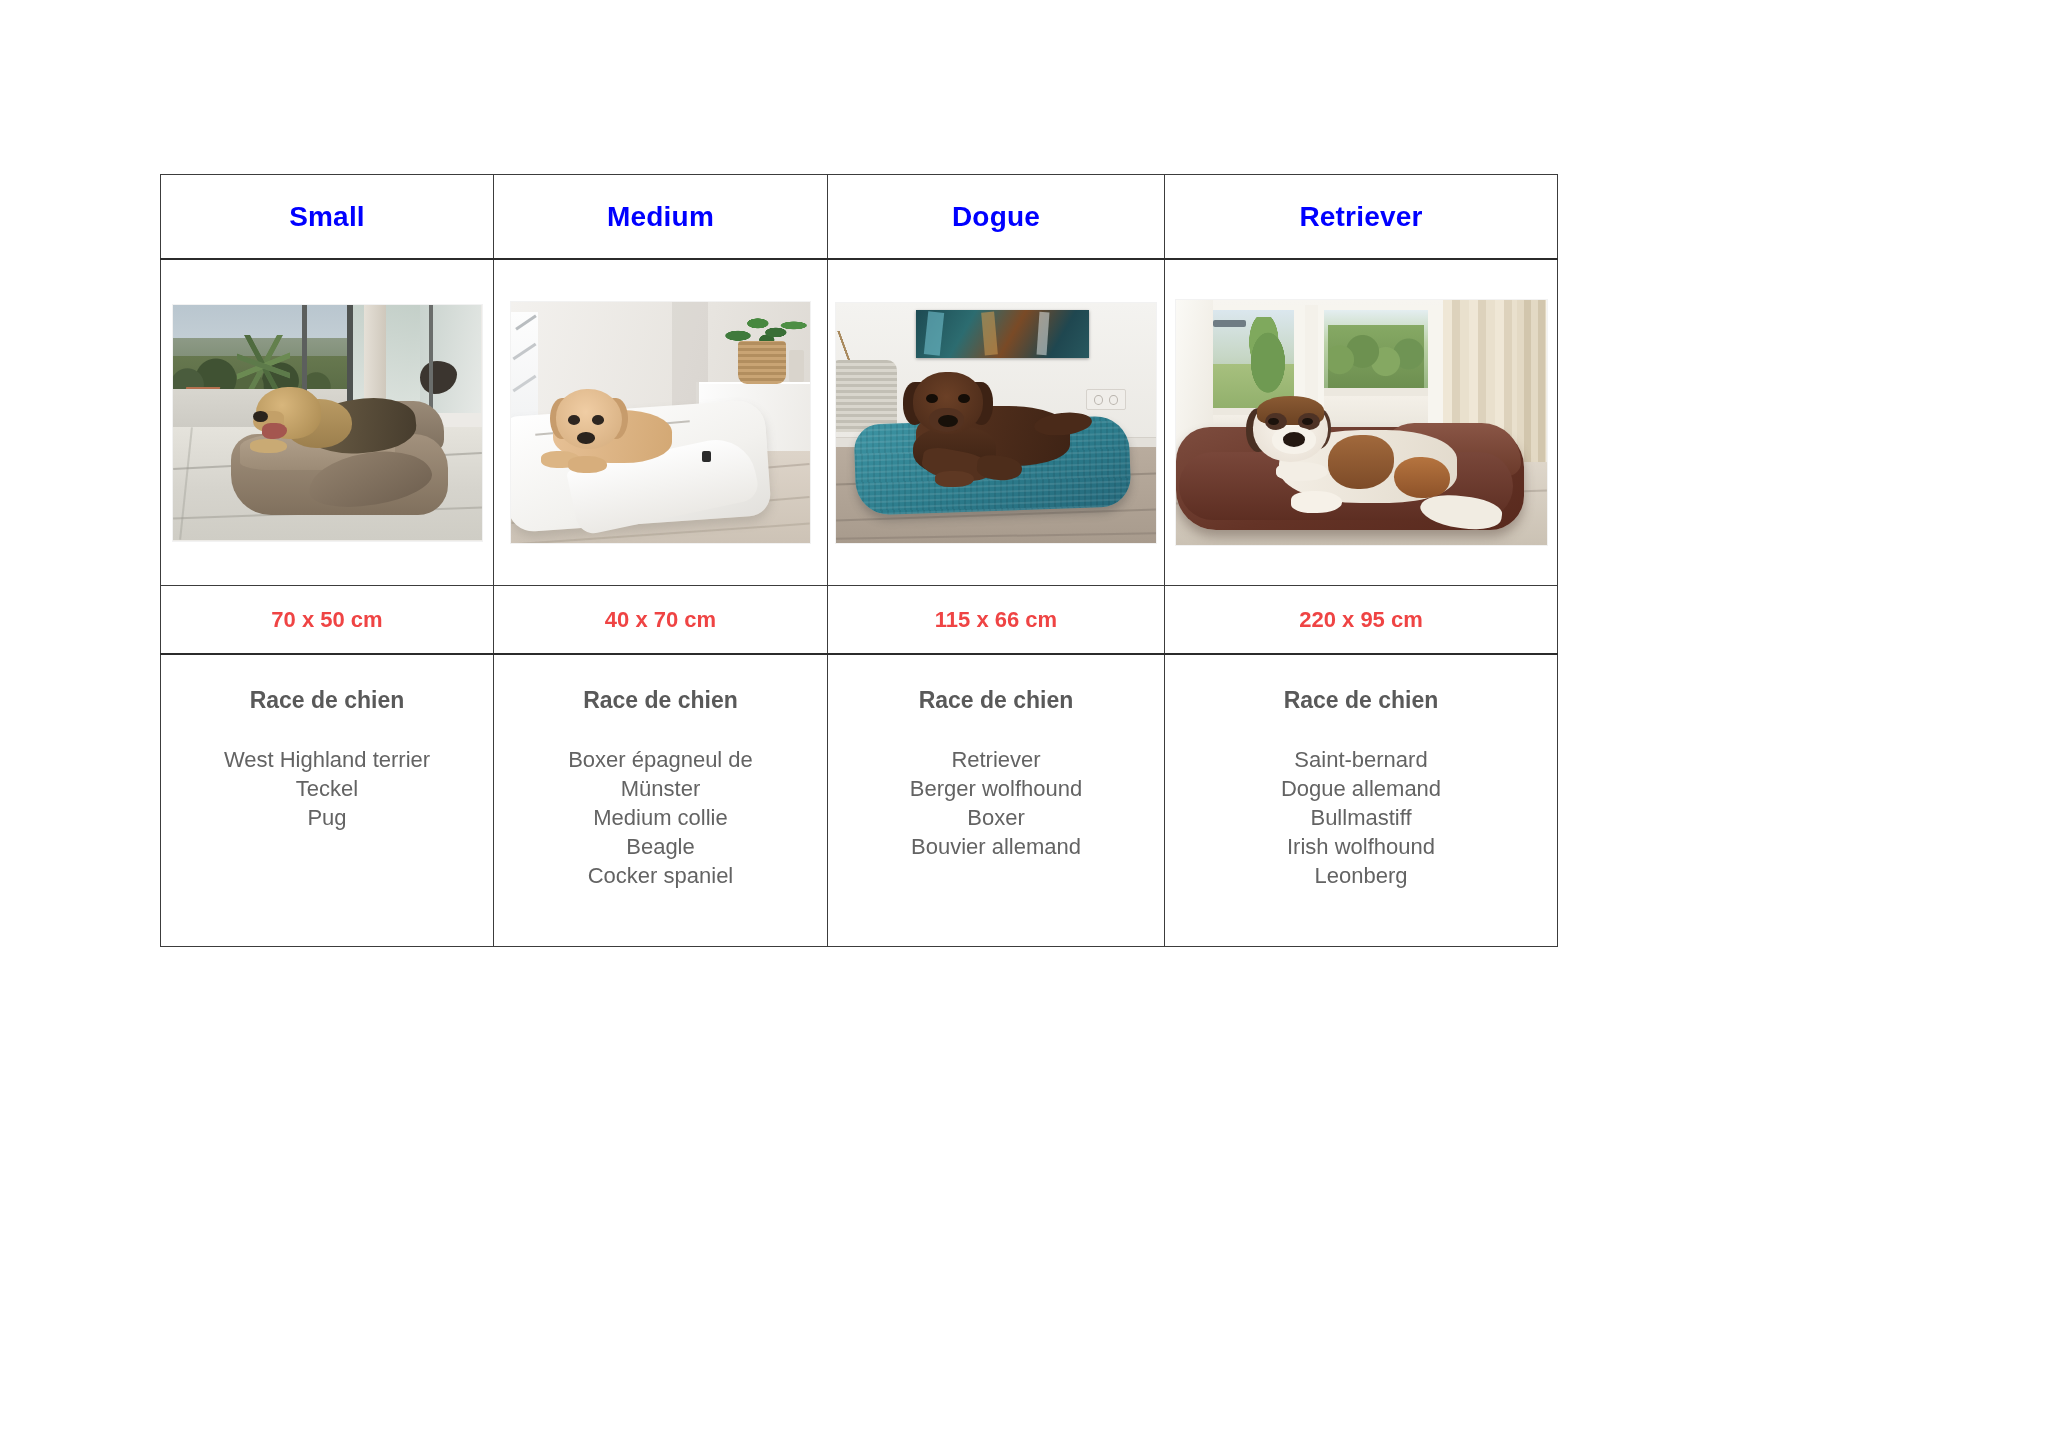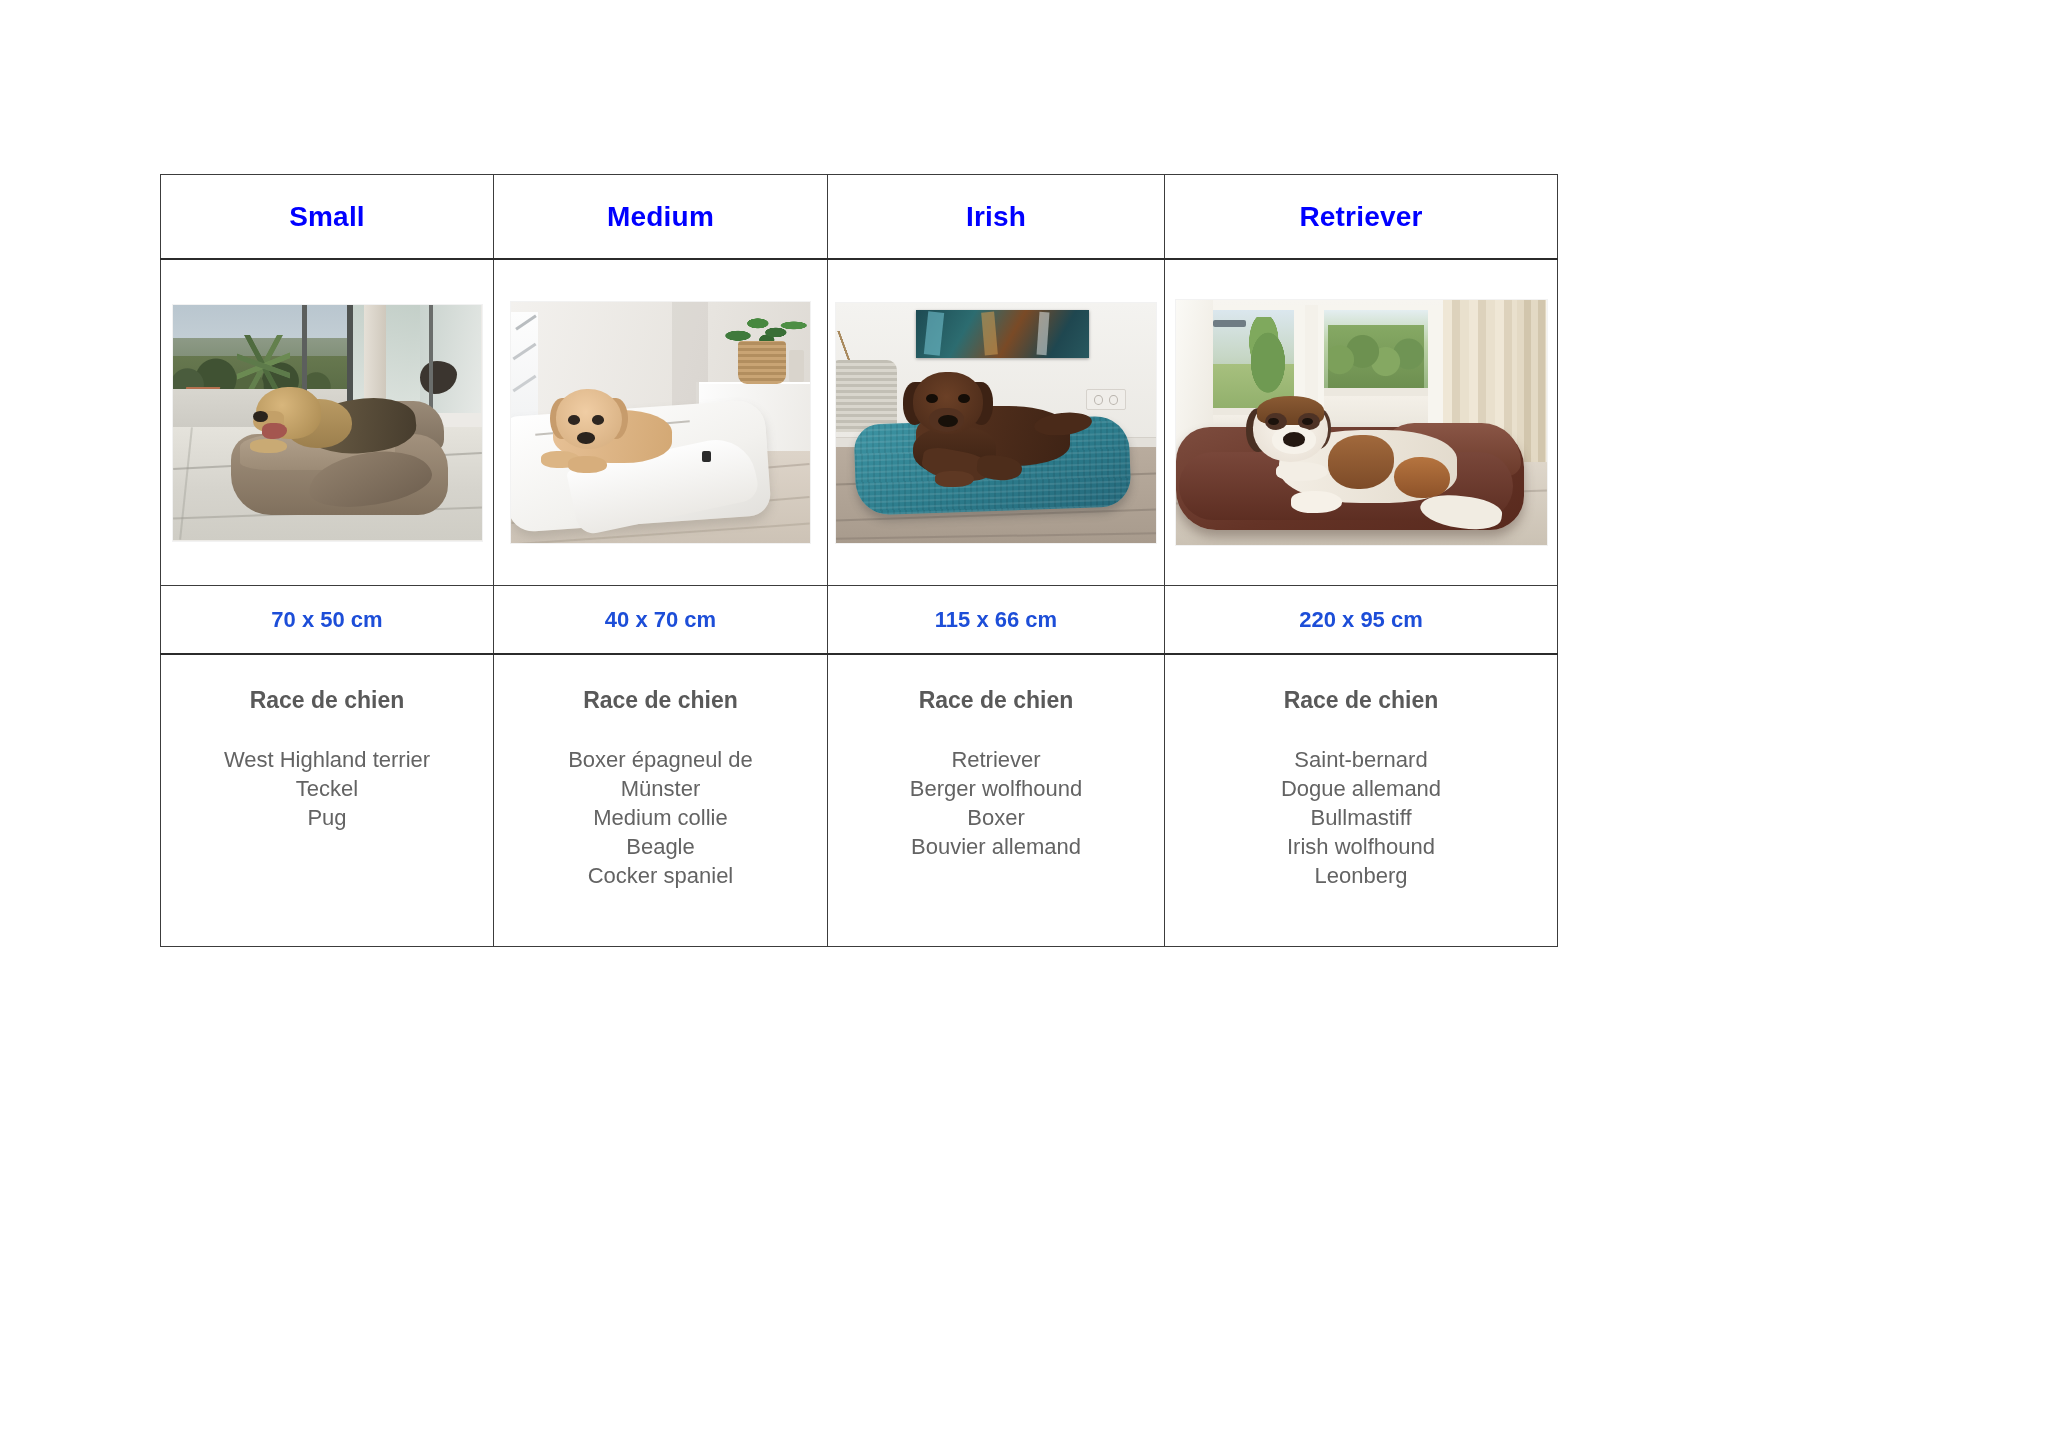"Irish" div.hdr { text: Irish -> Dogue }
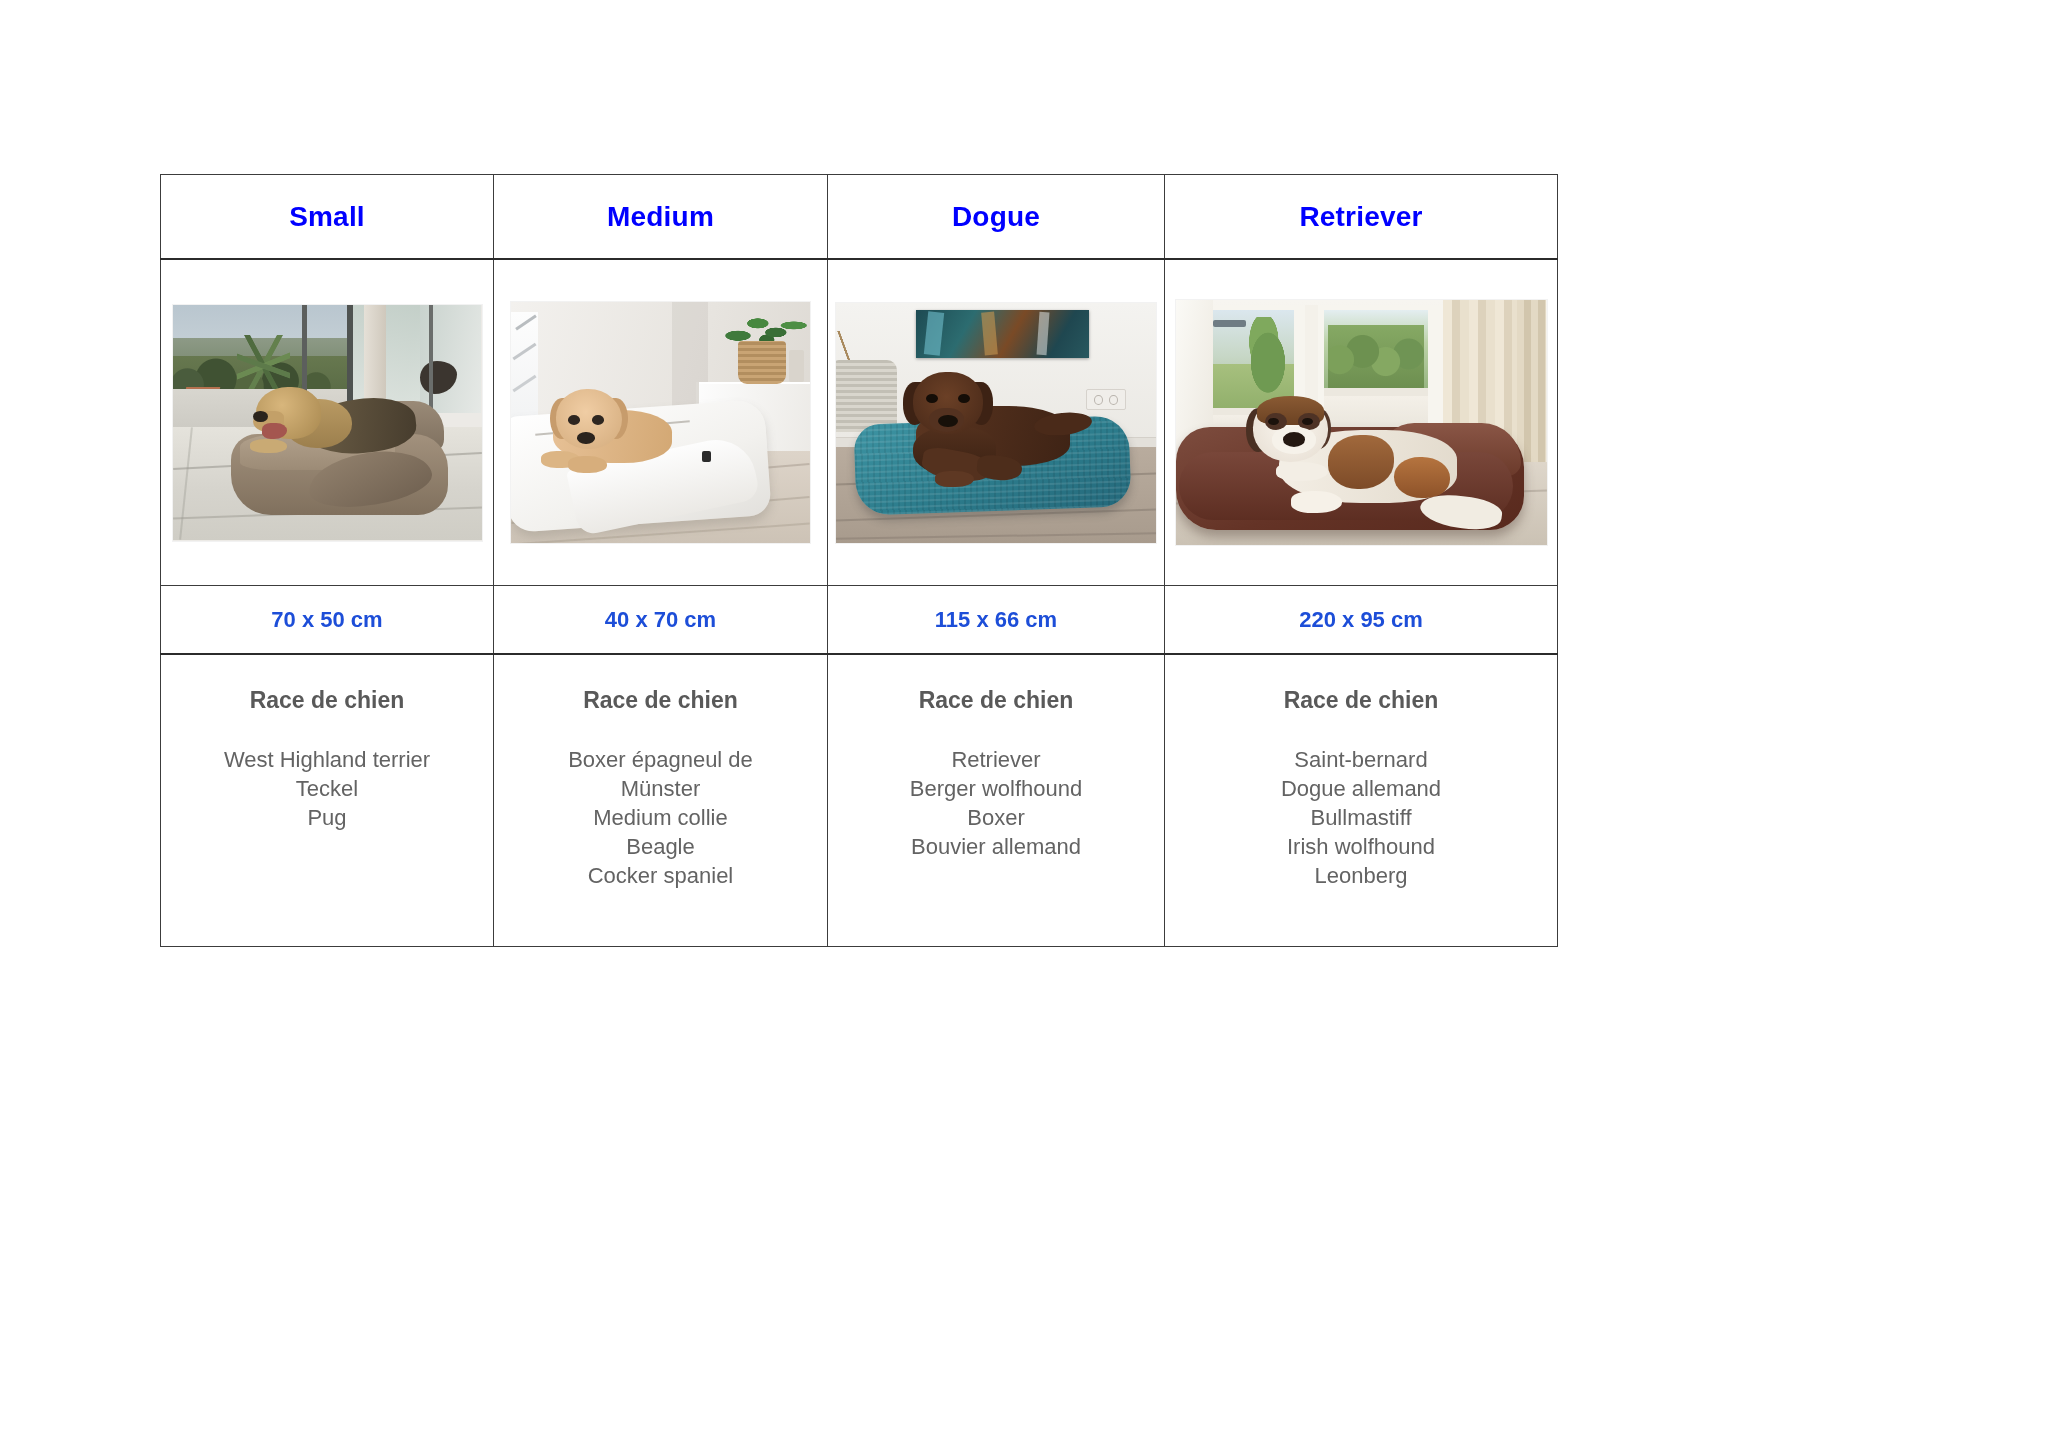"70 x 50 cm" .dim { color: #1d4ed8 -> #ef4444 }
